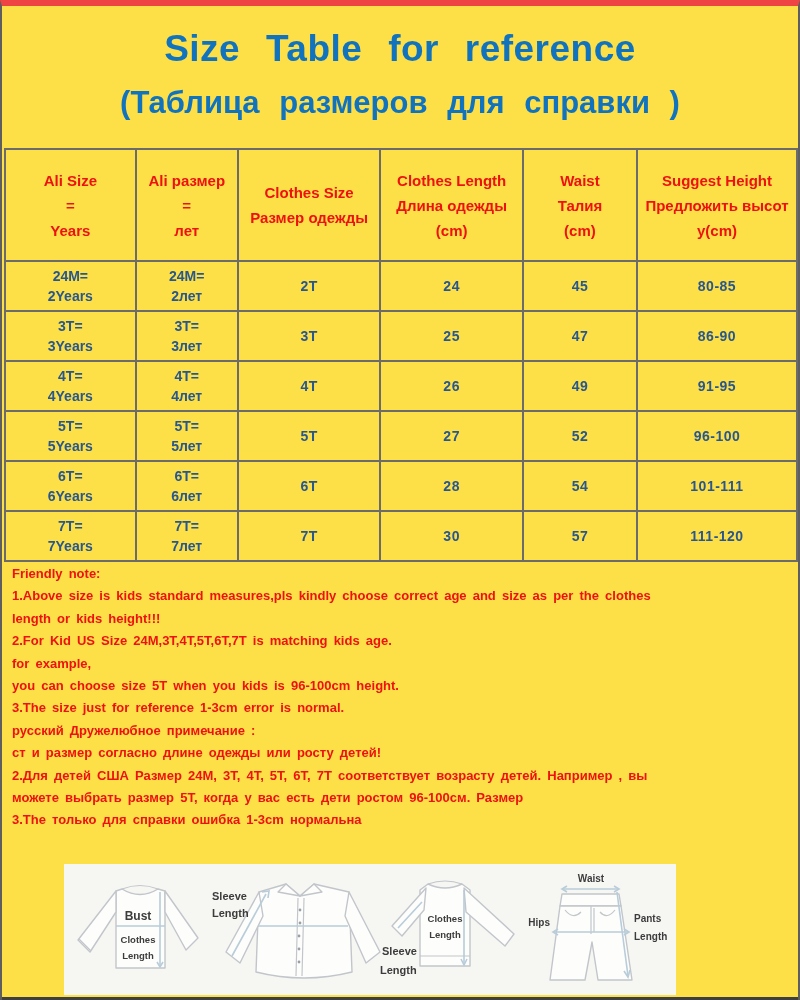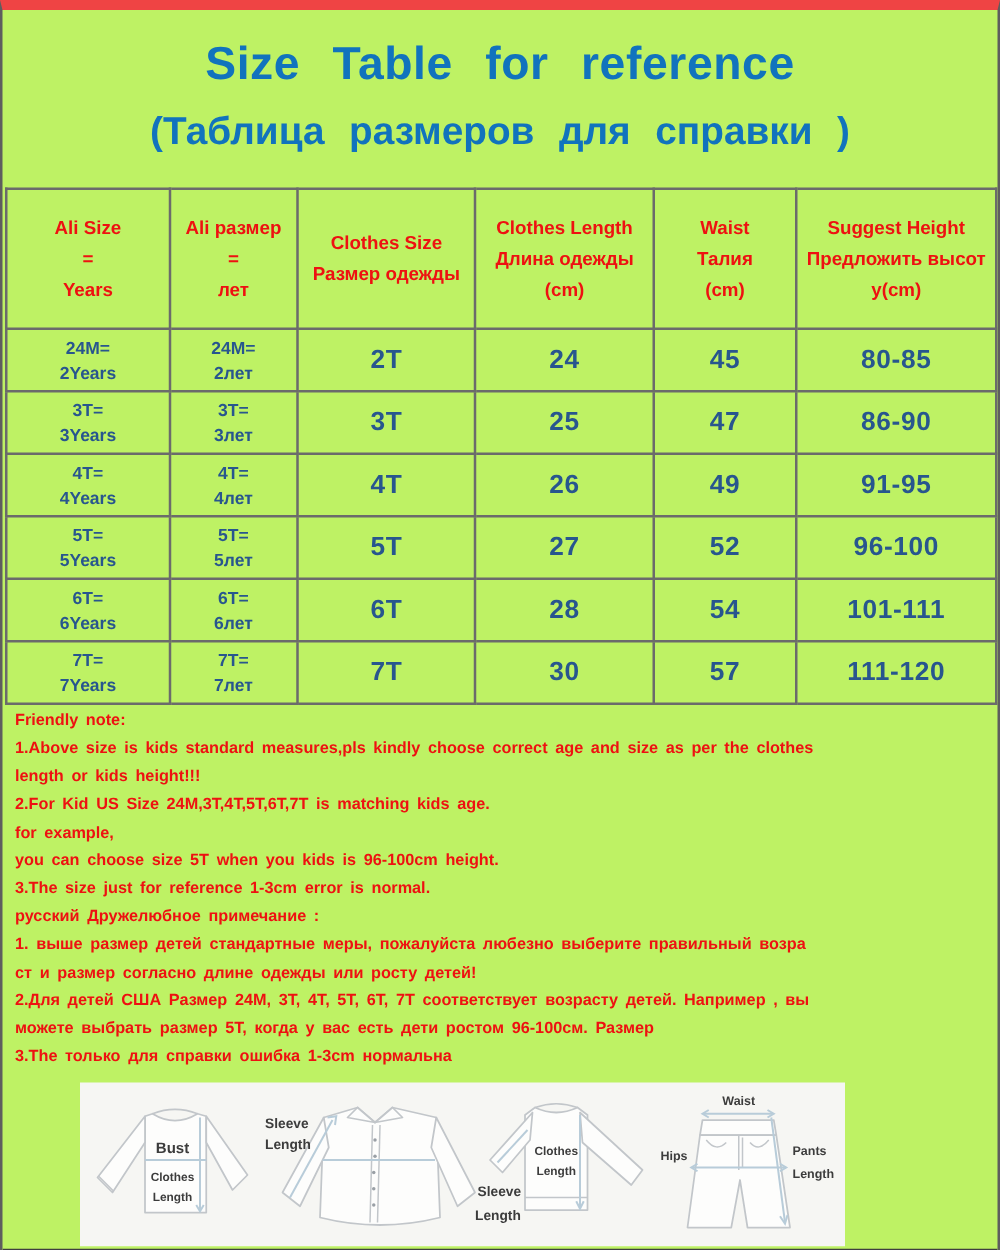"Size Table for reference" .page { background: #bef264 -> #fde047; border-top: 8px solid #ef4444 -> 6px solid #ef4444 }
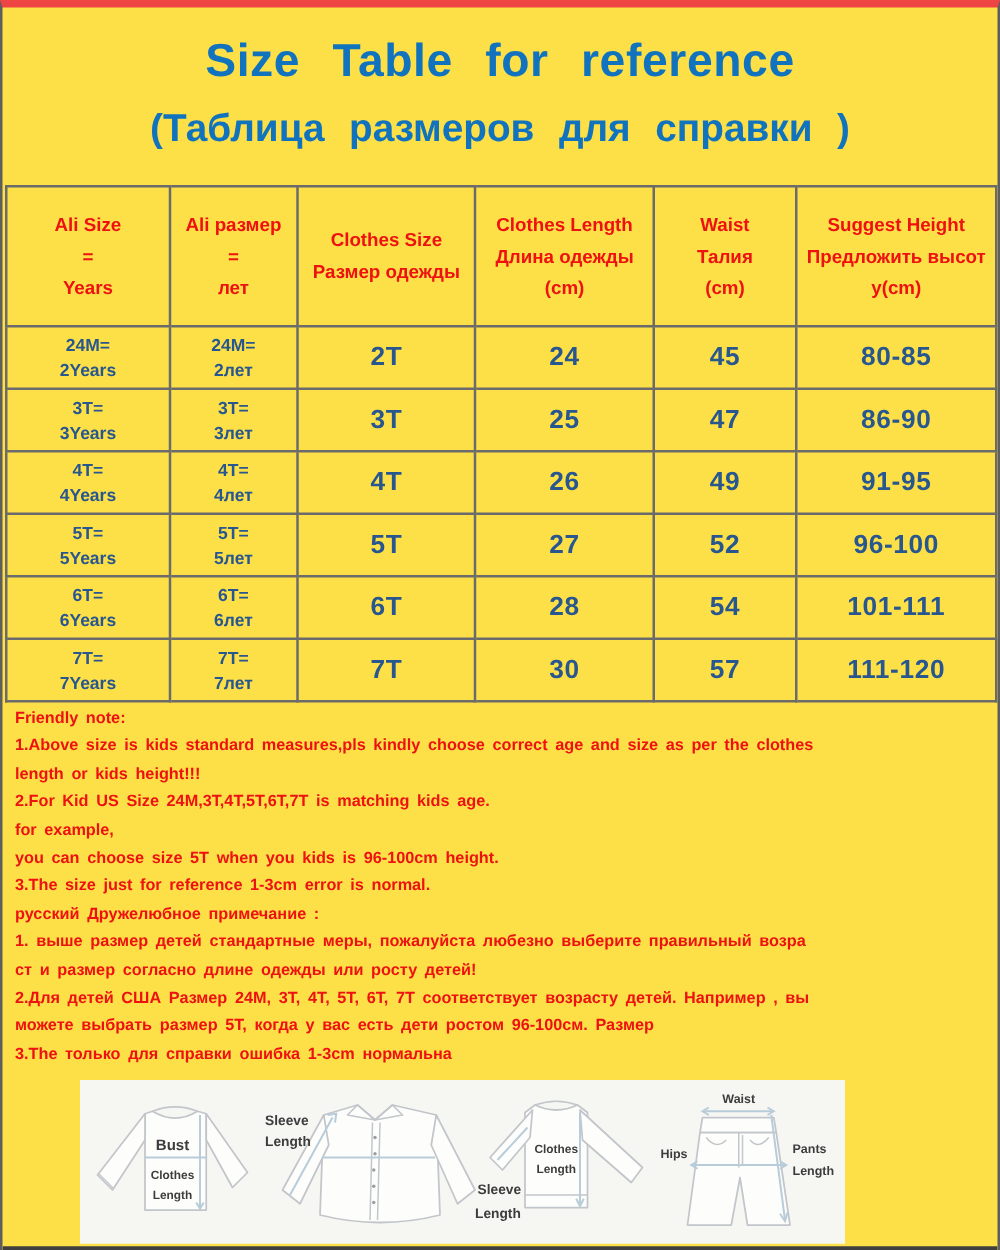"2T" td.cell-big { font-size: 21px -> 14px }
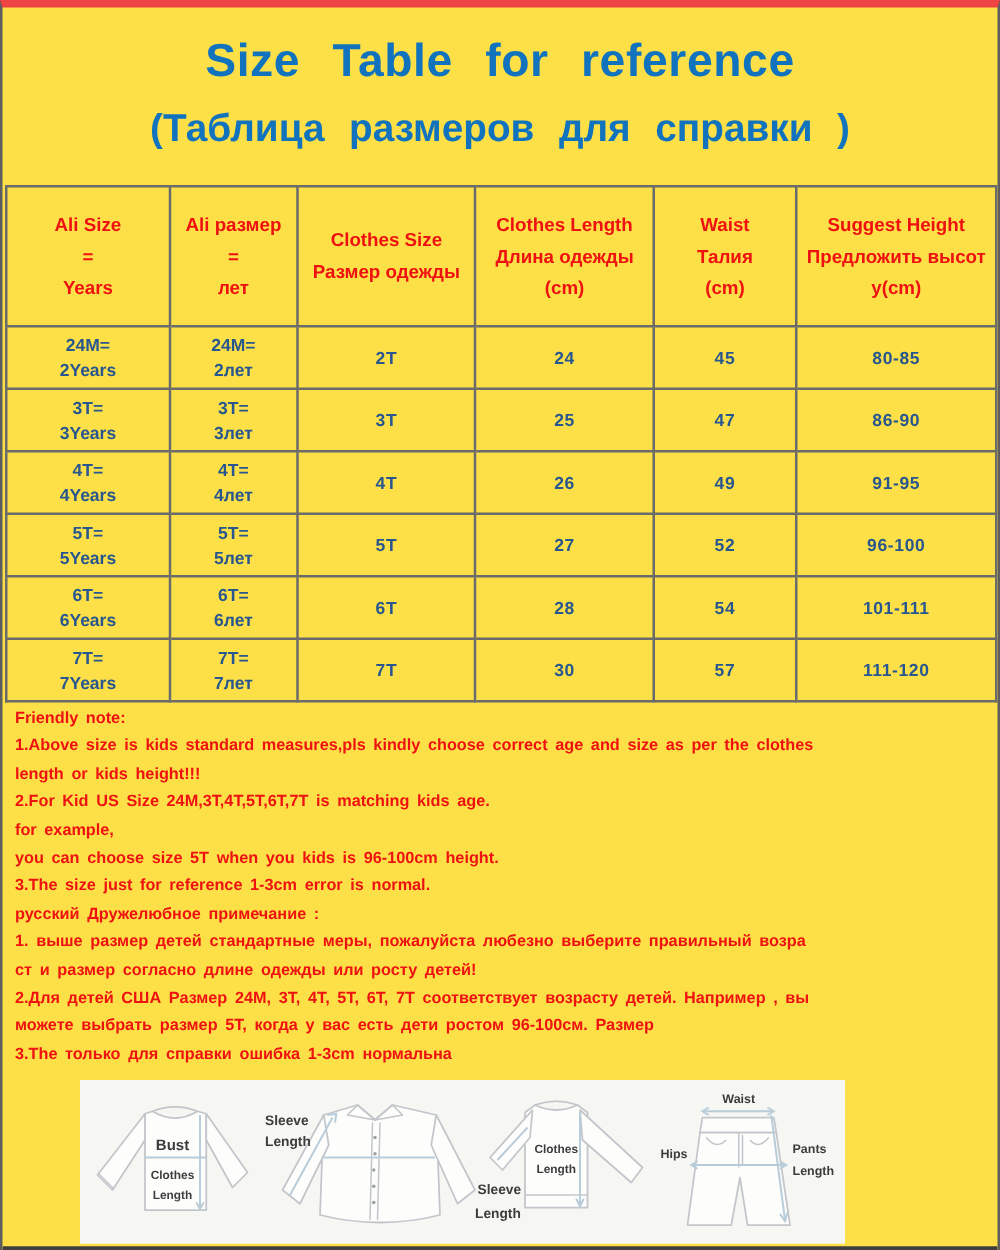"1. выше размер детей стандартные" div { html: <div>1. выше размер детей стандартные меры, пожалуйста любезно выберите правильный возра</div> -> none }
